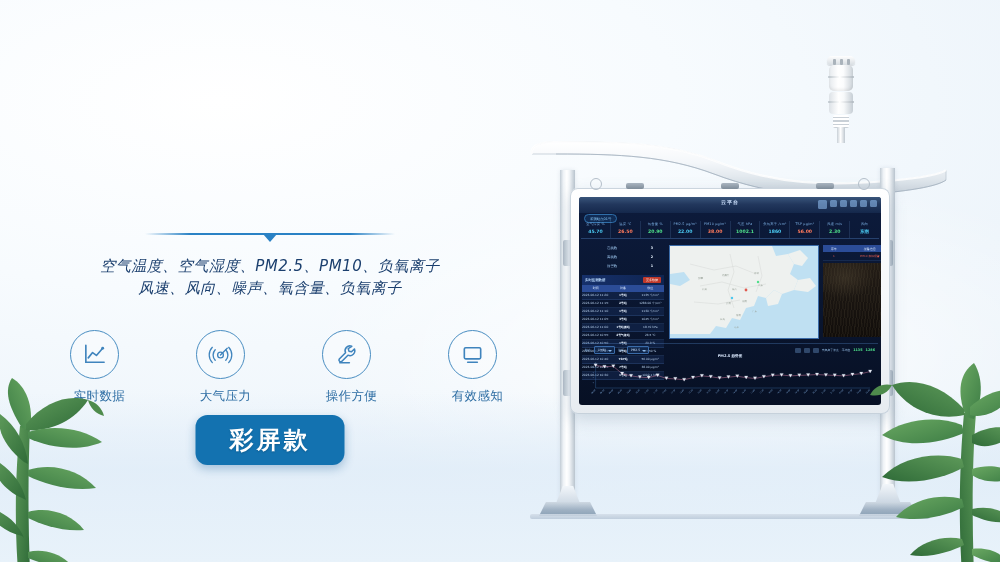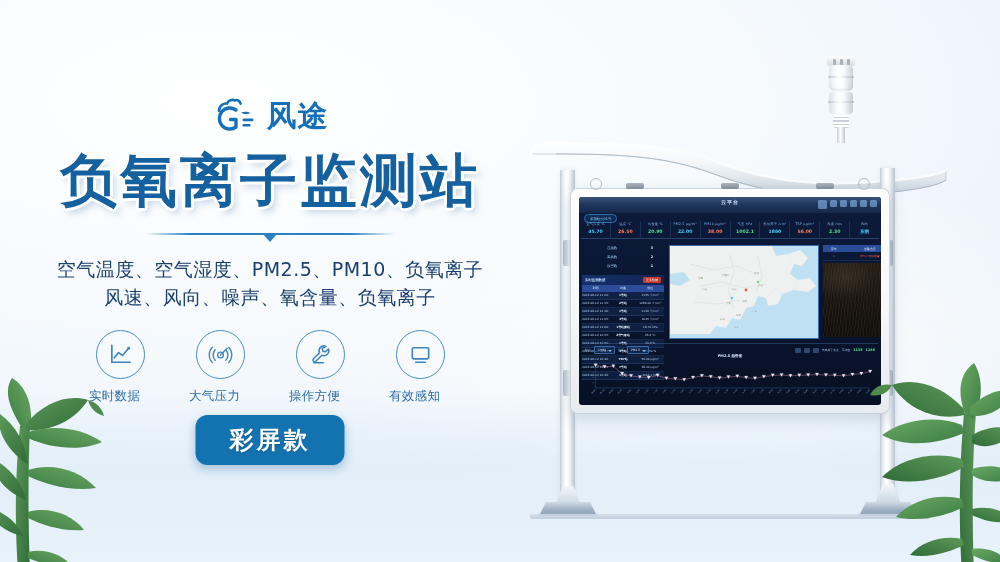"风途" div.logo { html: <div> <span> <svg> <path></path> <path></path> <path></path> <rect></rect> <rect></rect> </svg> </span> <span>风途</span> </div> -> none }
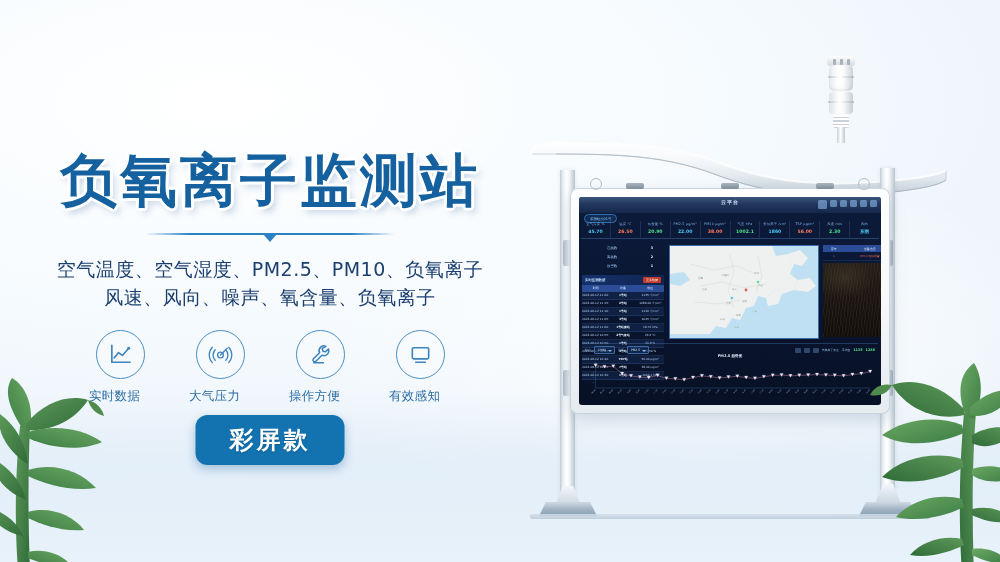"负氧离子监测站" div.headline { html: <div>负氧离子监测站</div> -> none }
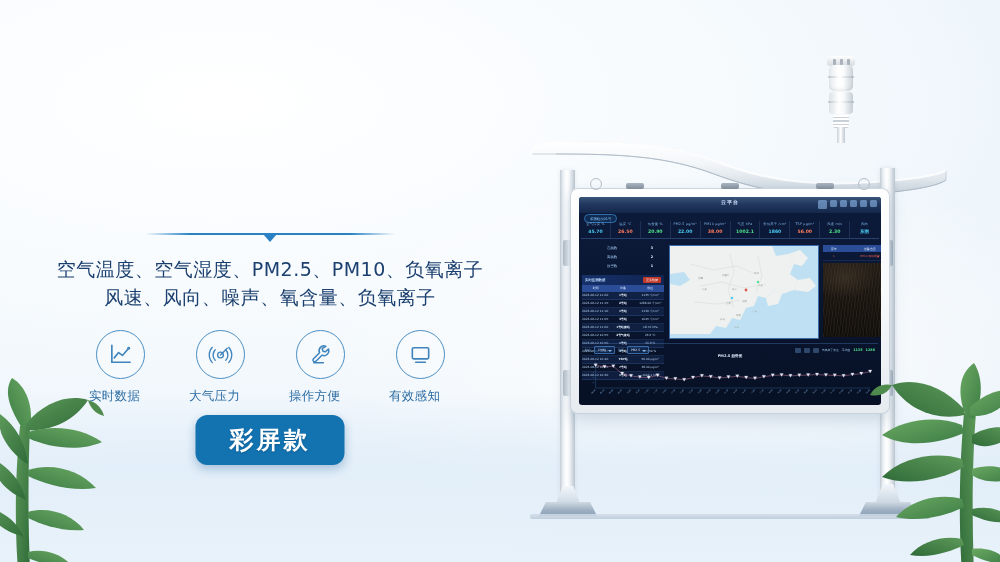"空气温度、空气湿度、PM2.5、PM10、负氧离子" .subtitle { font-size: 19px -> 15px; font-style: none -> italic }
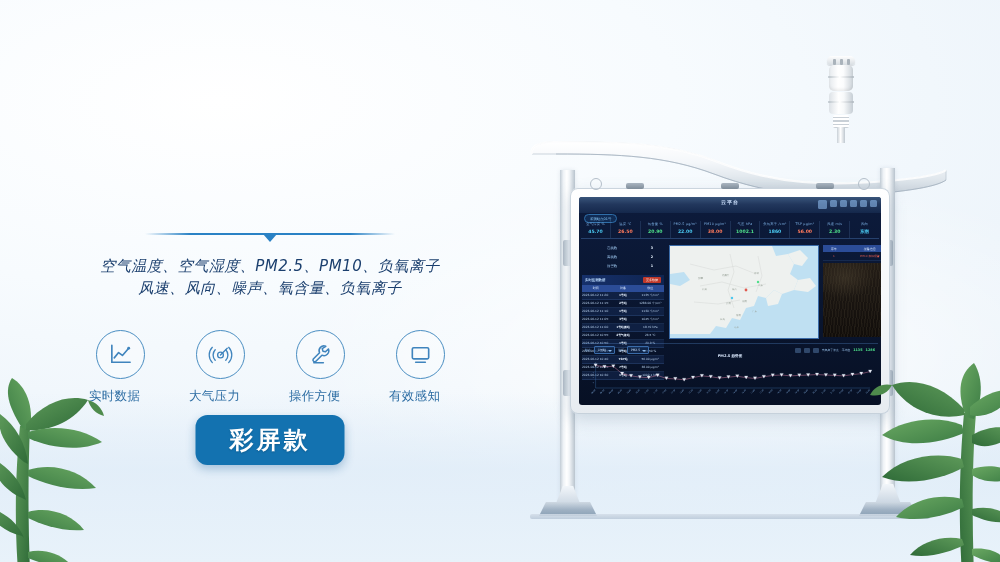"实时数据" .feature { margin-left: none -> 26px; text-align: left -> right }
